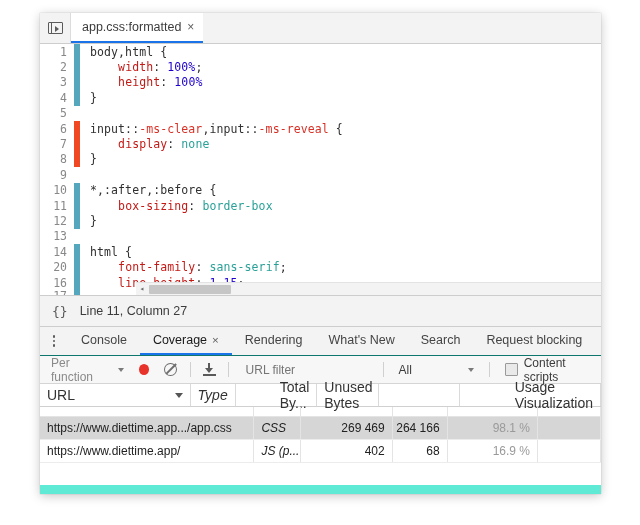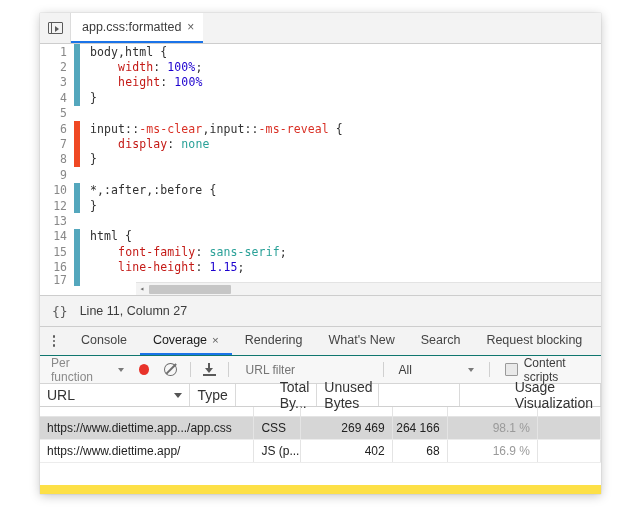"app.css:formatted" .window { background: #fde047 -> #5eead4 }
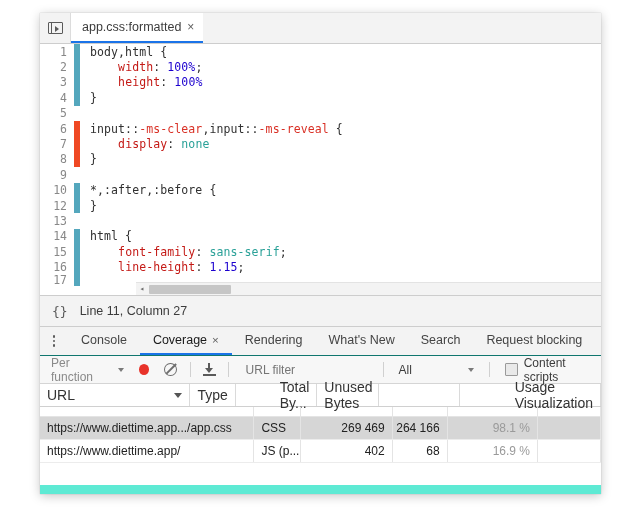"11" div.crow { html: none -> <div><span>11</span><span></span><span> <span>box-sizing</span><span>: </span><span>border-box</span></span></div> }
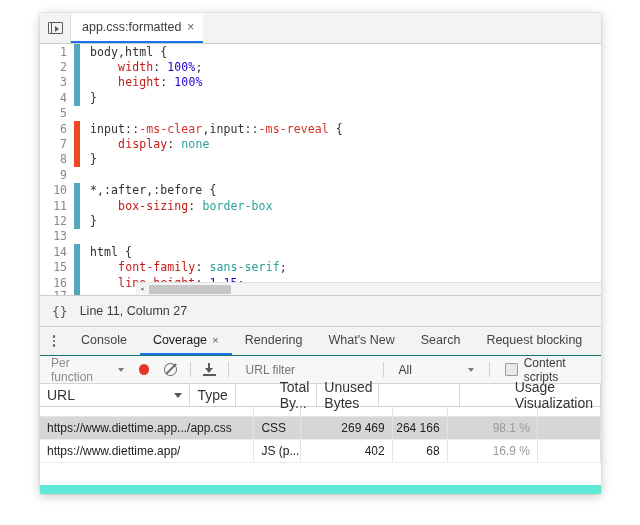"15" span.lnum { text: 15 -> 20 }
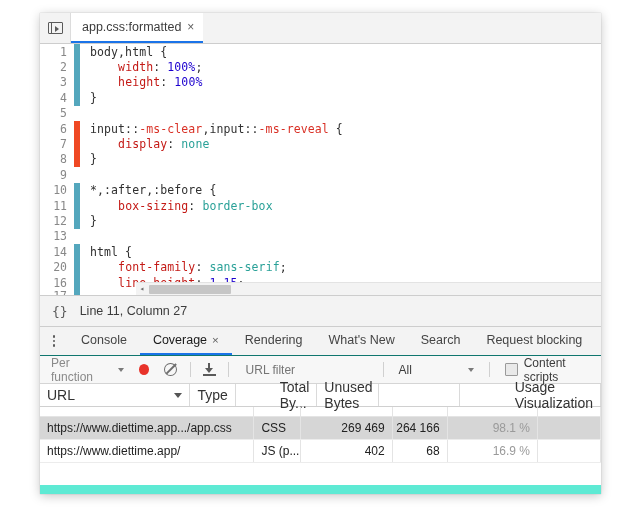"Type" .w-type { font-style: none -> italic }
